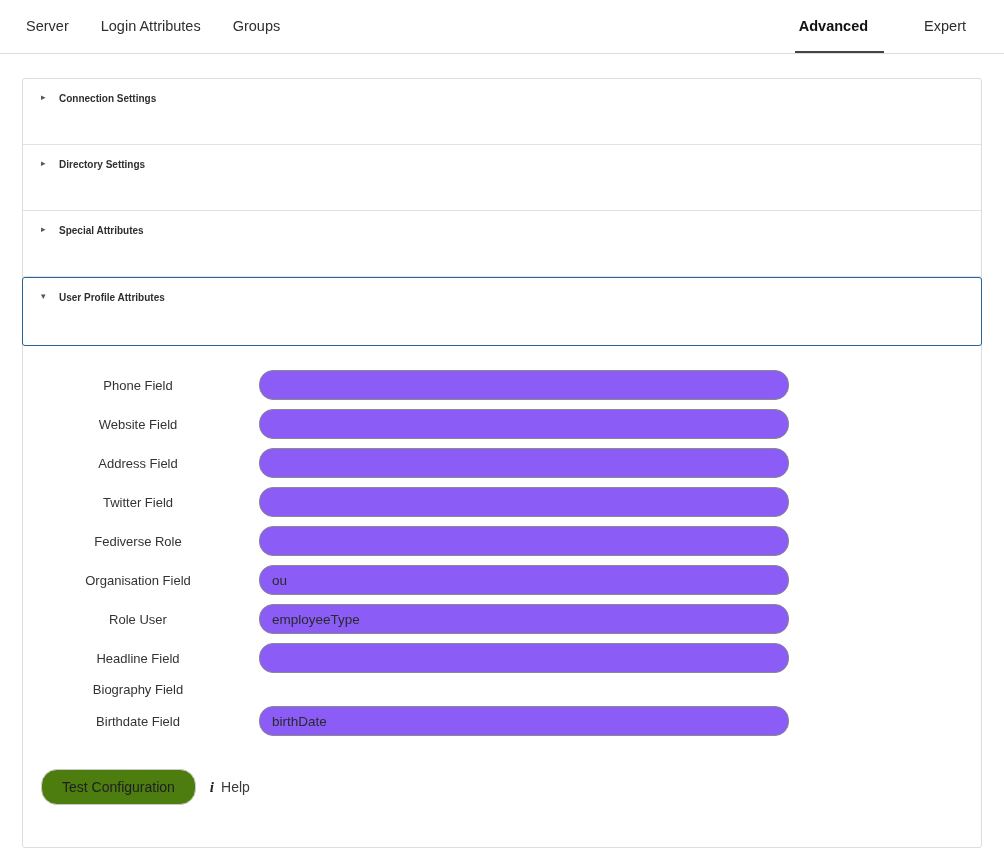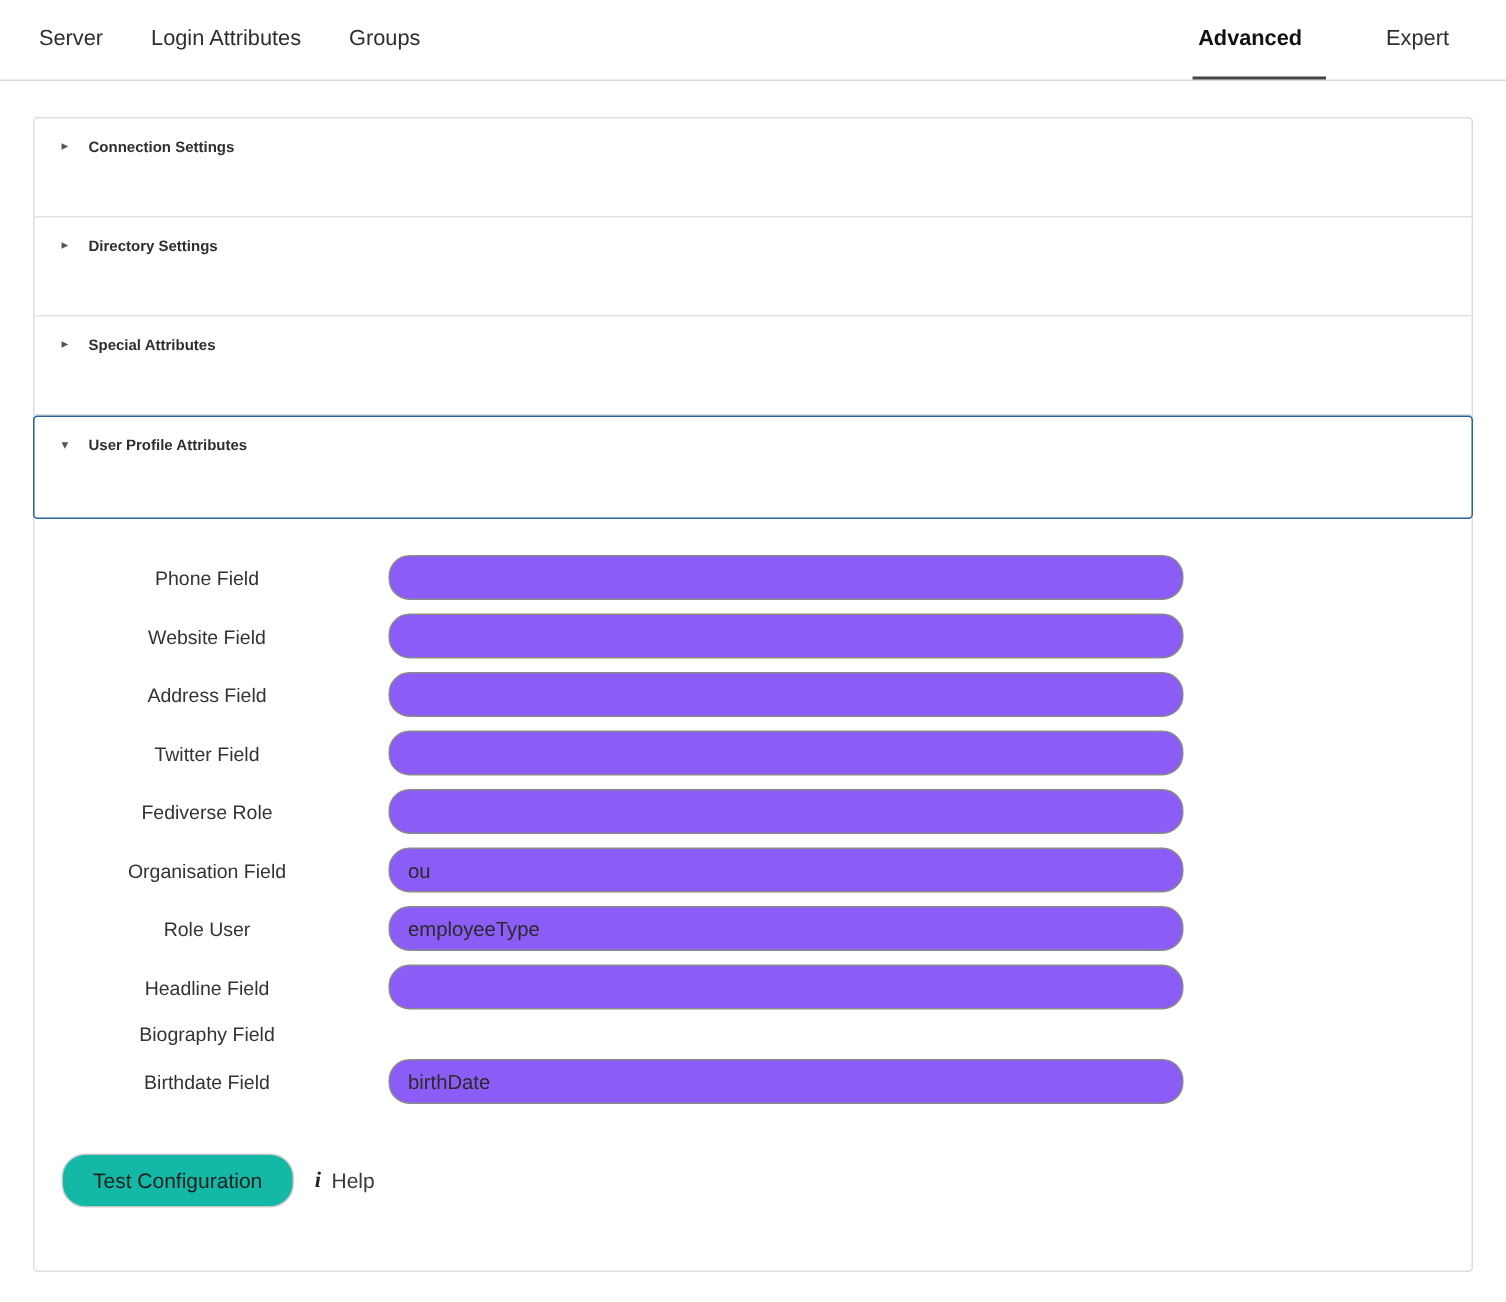"Test Configuration" .btn { background: #14b8a6 -> #4d7c0f }
